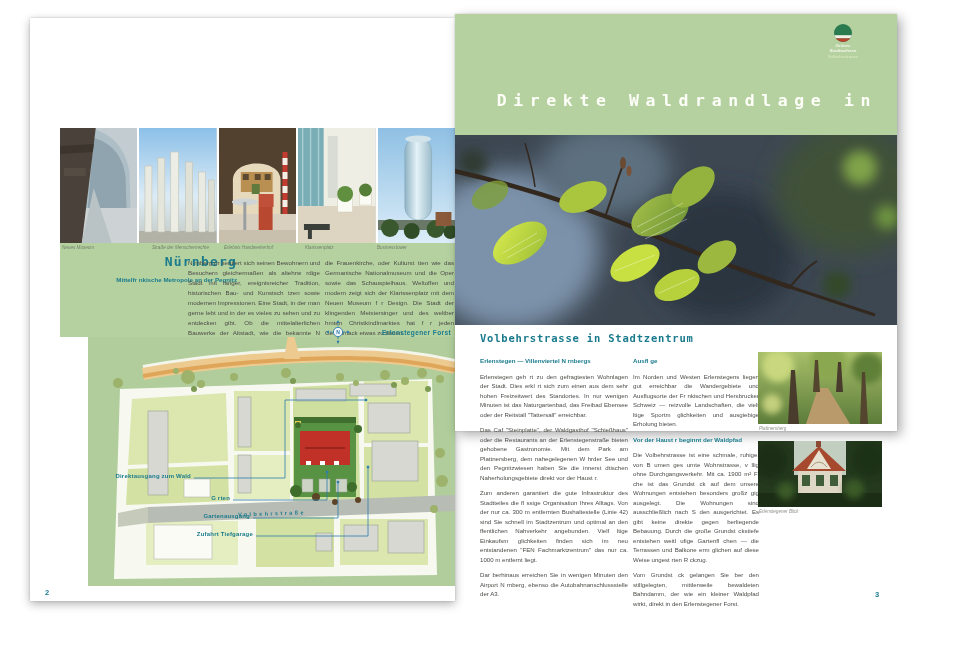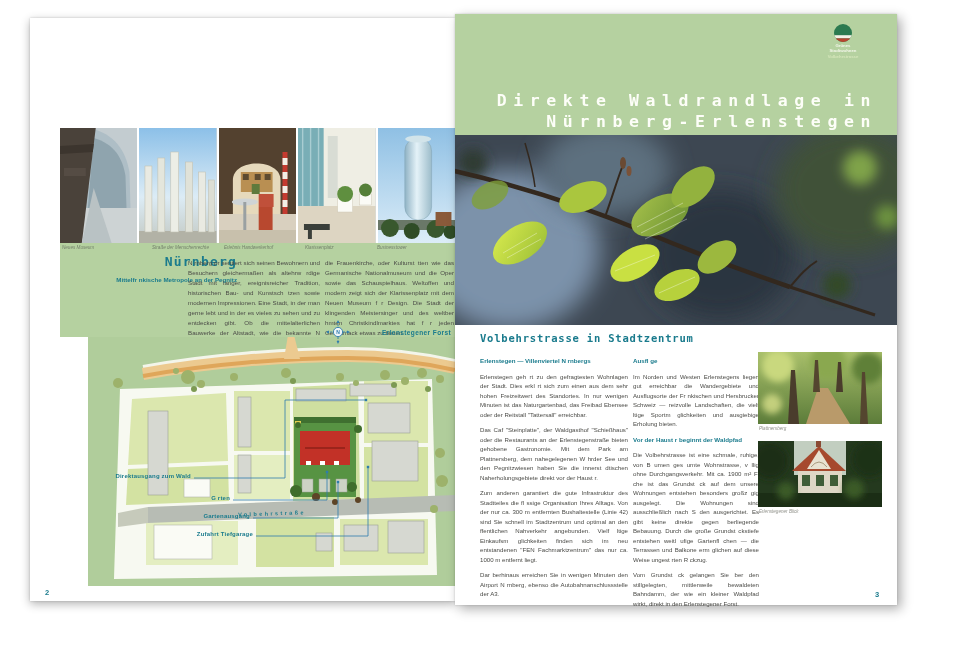"Direkte Waldrandlage in" .page-right { height: 591px -> 417px }
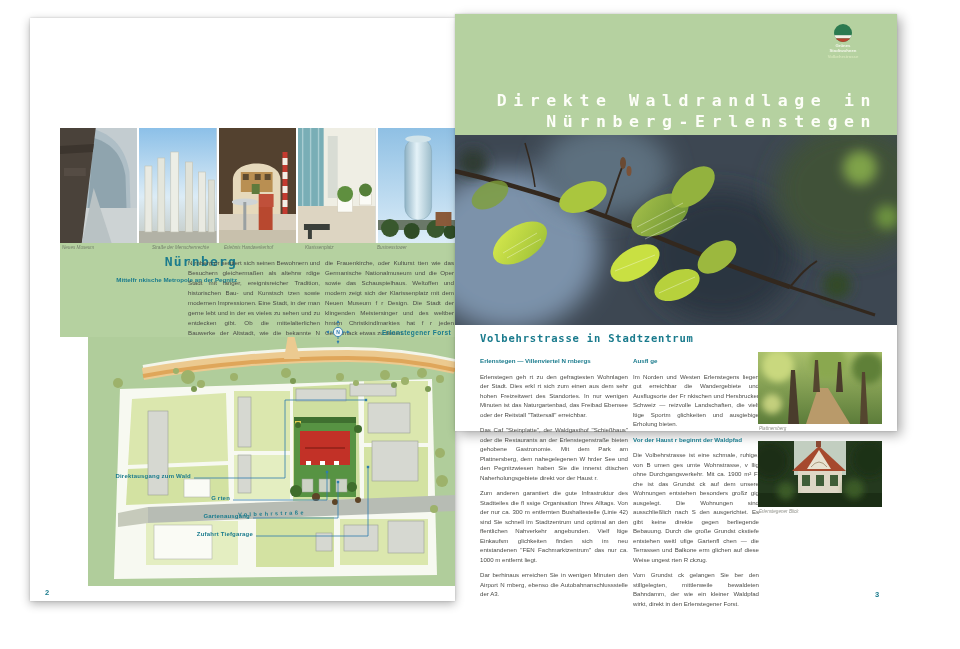"Nürnberg-Erlenstegen" div { html: <div>Nürnberg-Erlenstegen</div> -> none }
